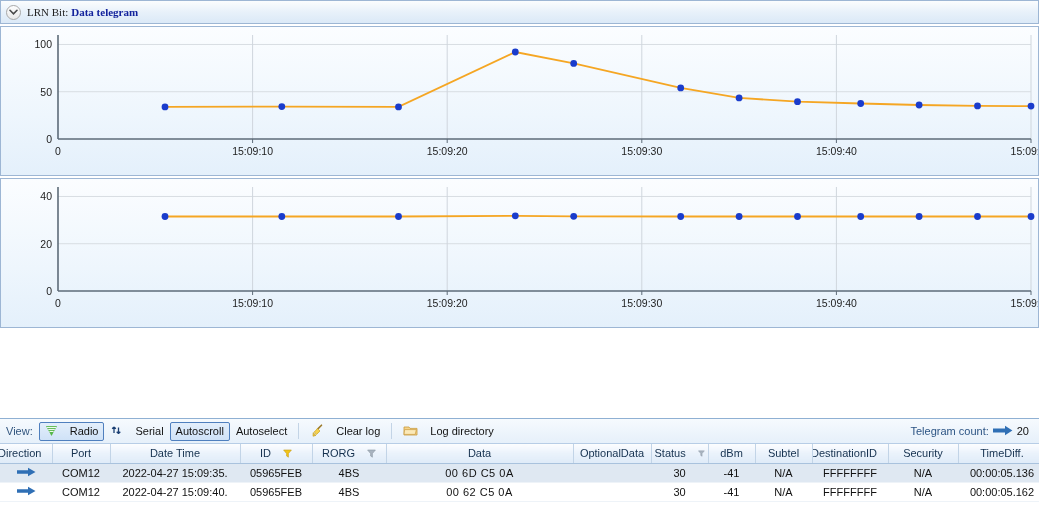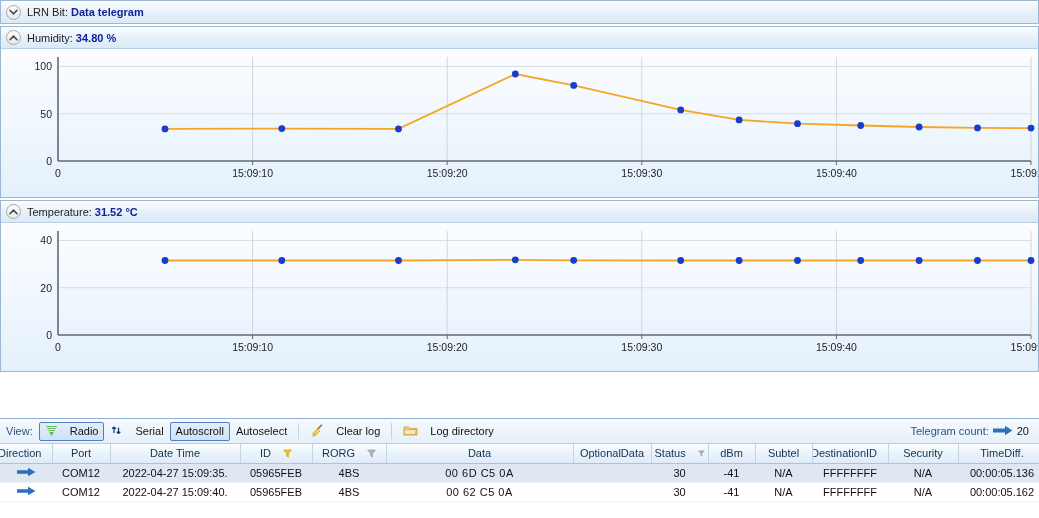"LRN Bit:" .panel-header { font-family: none -> Liberation Serif, serif }
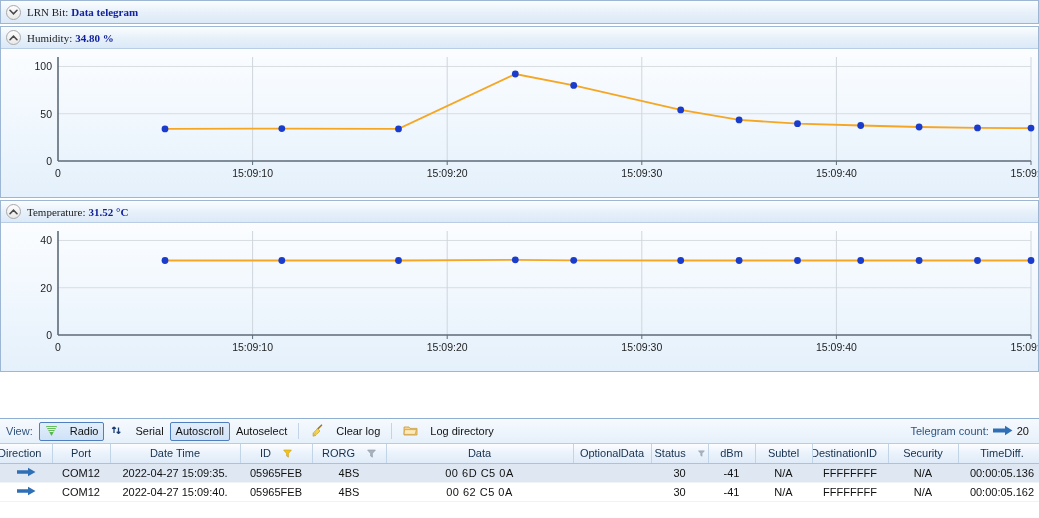"Humidity:" div.panel-header { html: <div> <span> <svg> <path></path> </svg> </span> <span>Humidity:</span> <span>34.80 %</span> </div> -> none }
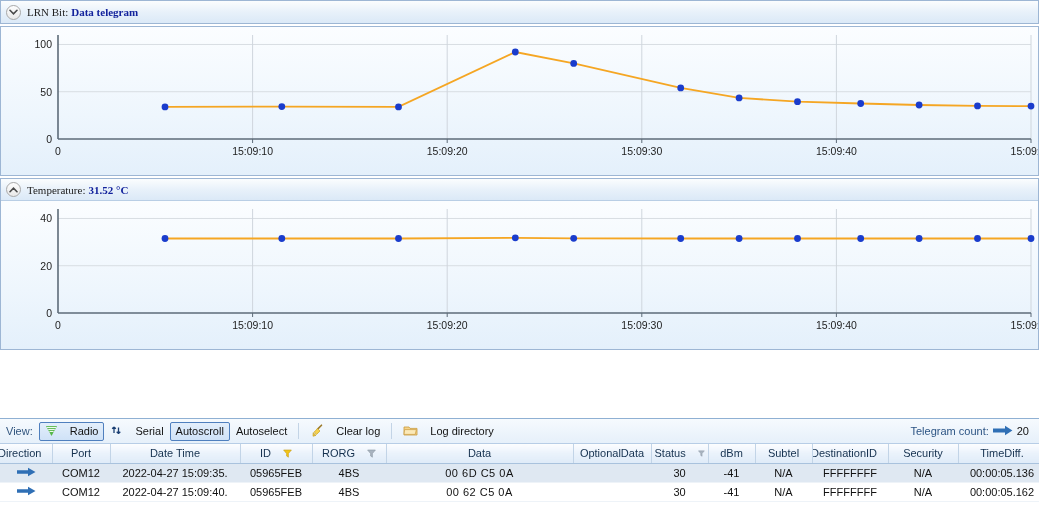"Temperature:" div.panel-header { html: <div> <span> <svg> <path></path> </svg> </span> <span>Temperature:</span> <span>31.52 °C</span> </div> -> none }
